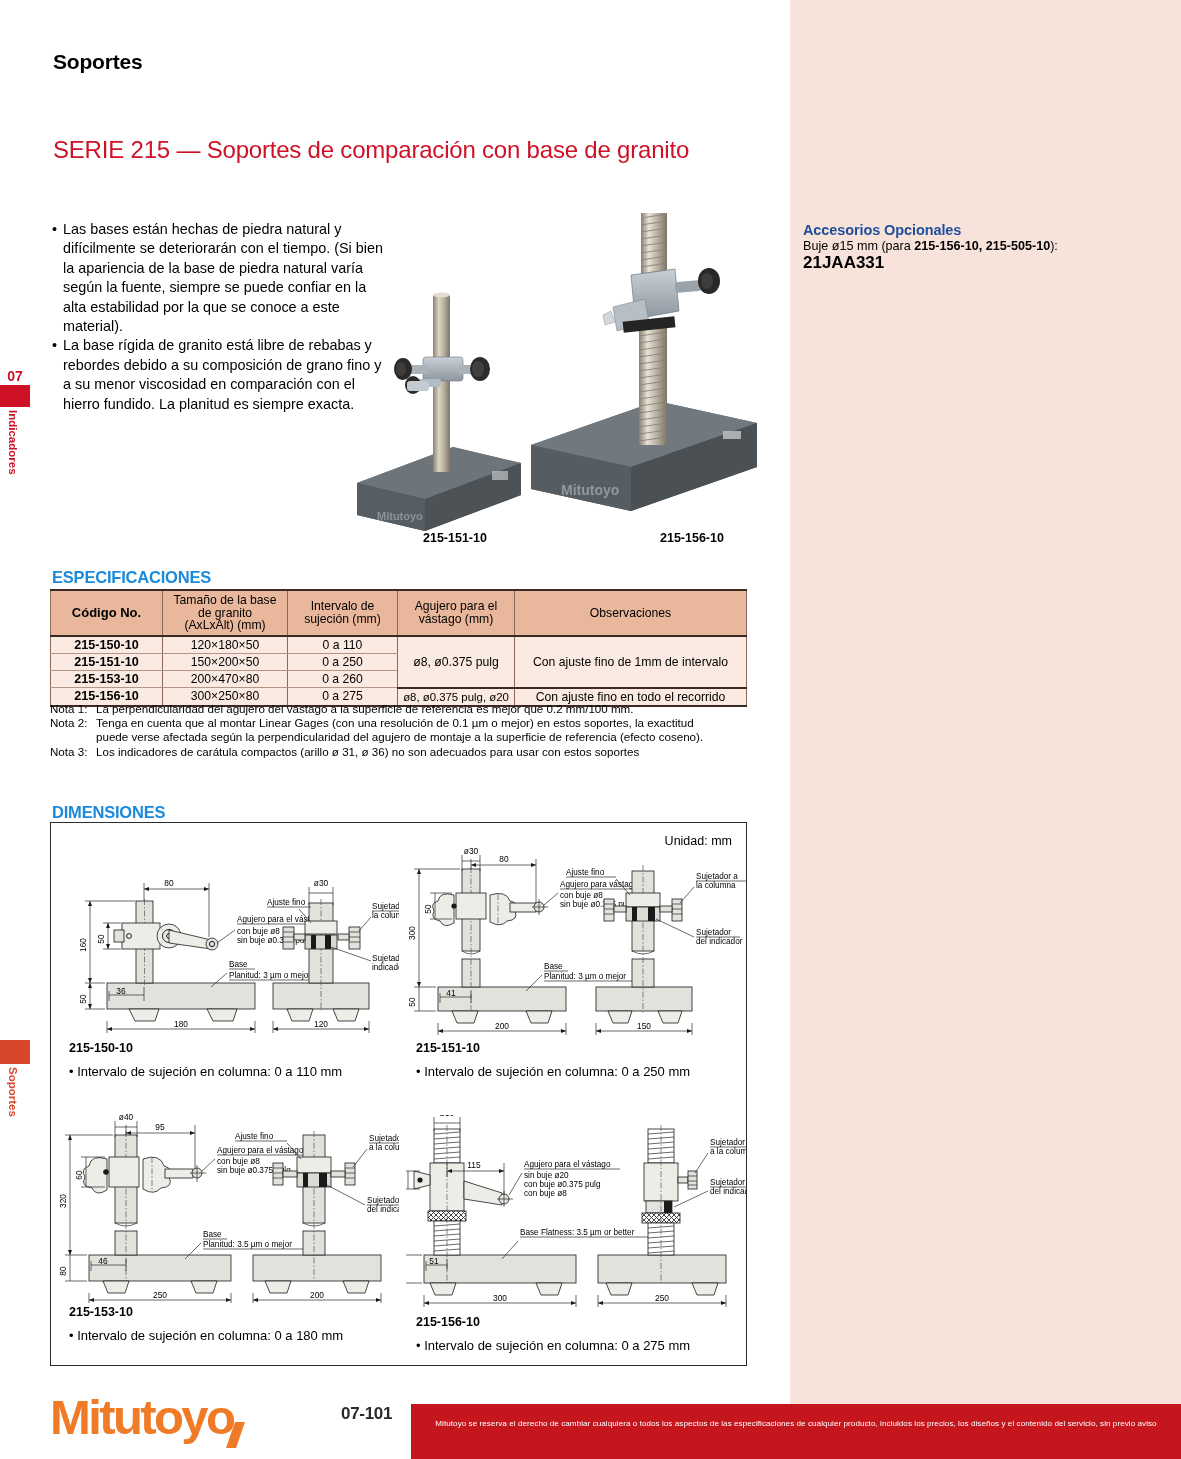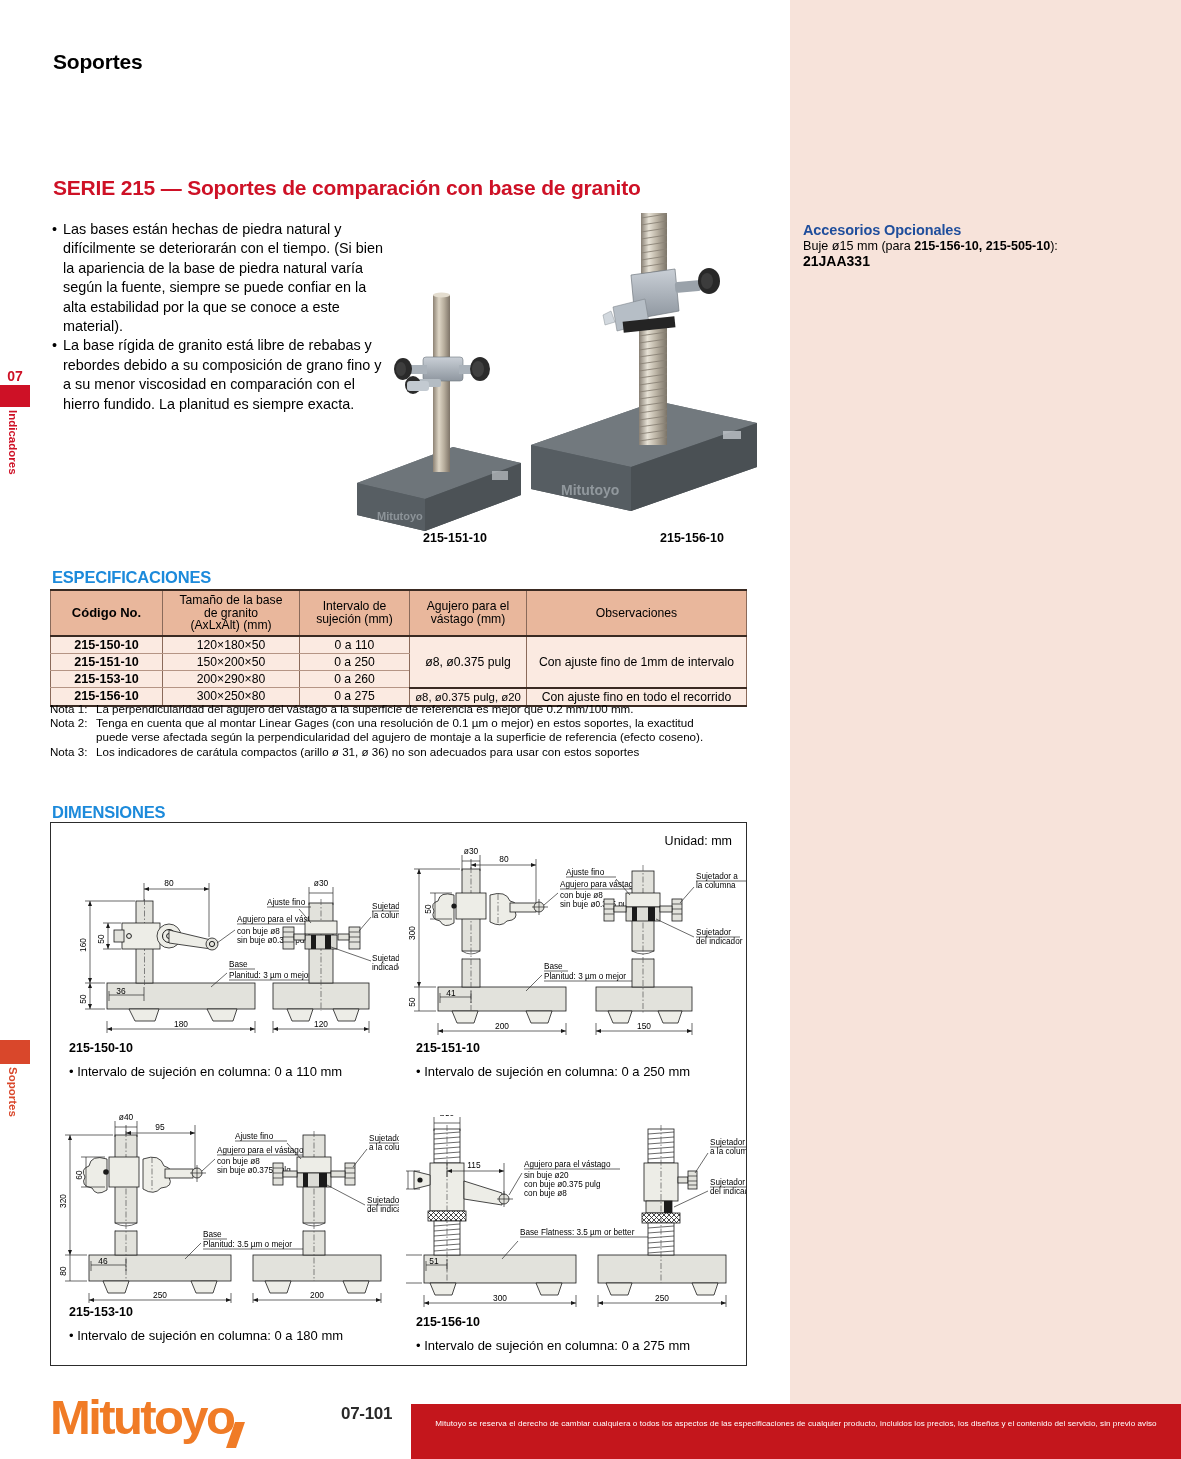"SERIE 215 — Soportes de" #series-title { font-size: 21px -> 24px; font-weight: bold -> normal; margin-top: 40px -> none }
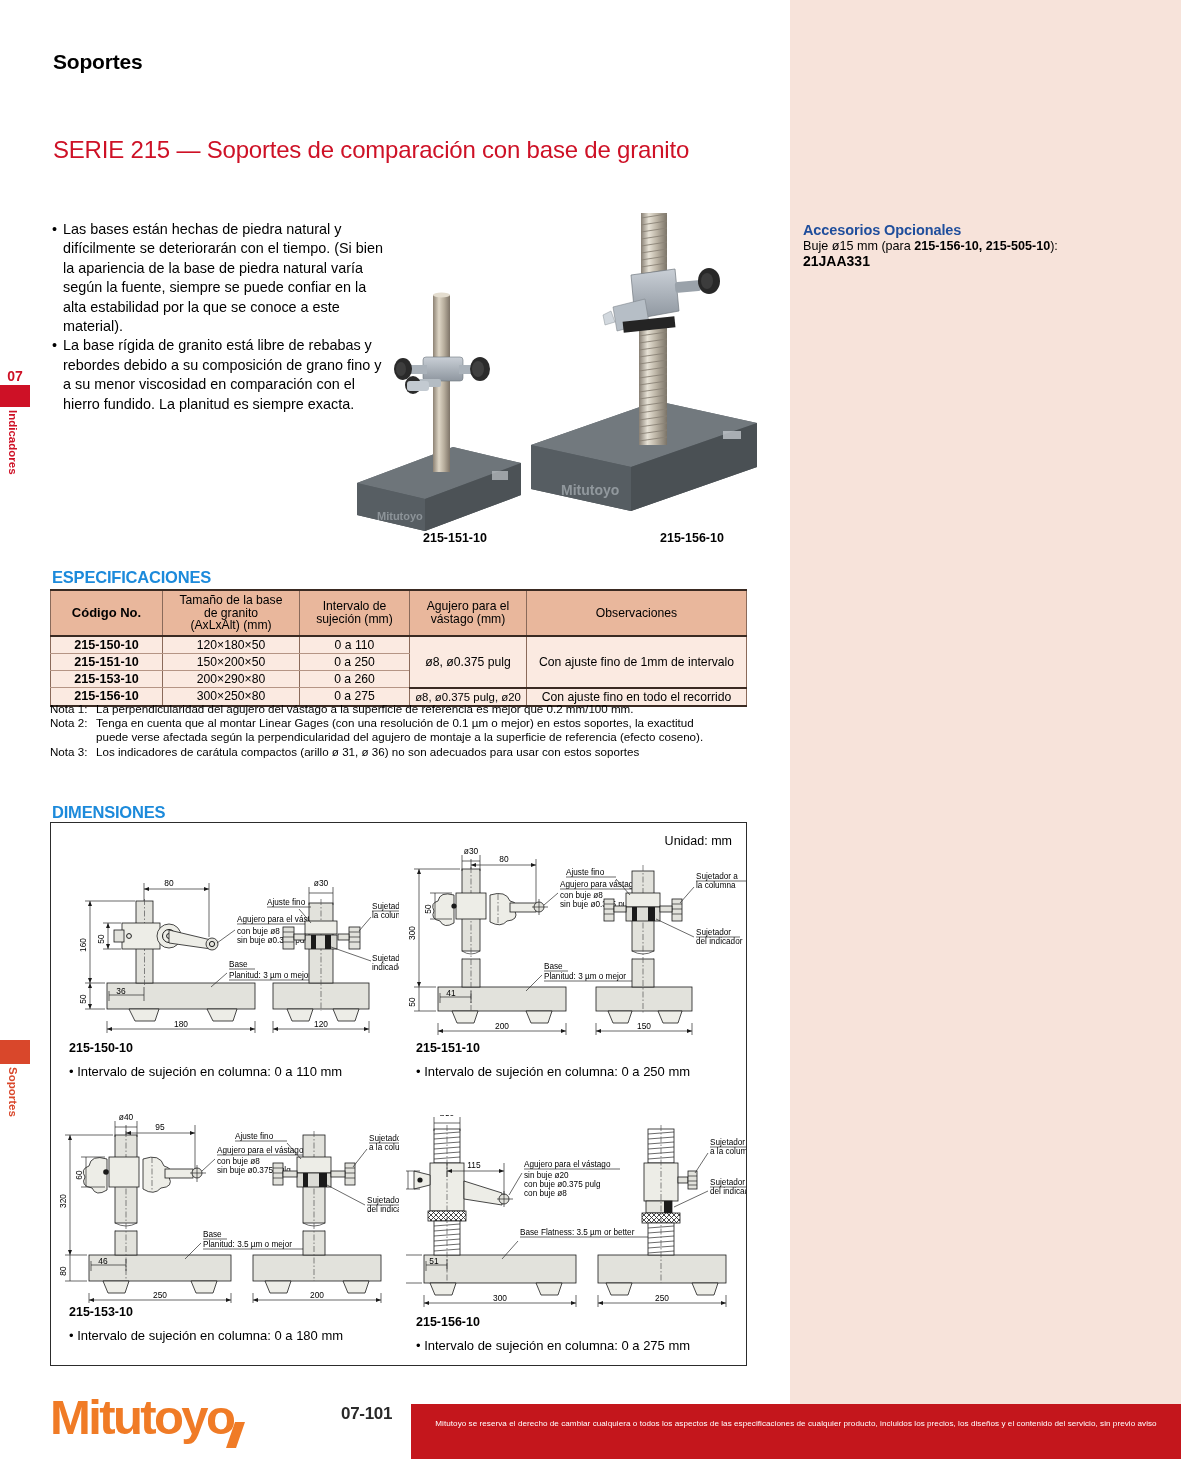"21JAA331" #acc-line2 { font-size: 14px -> 17px }
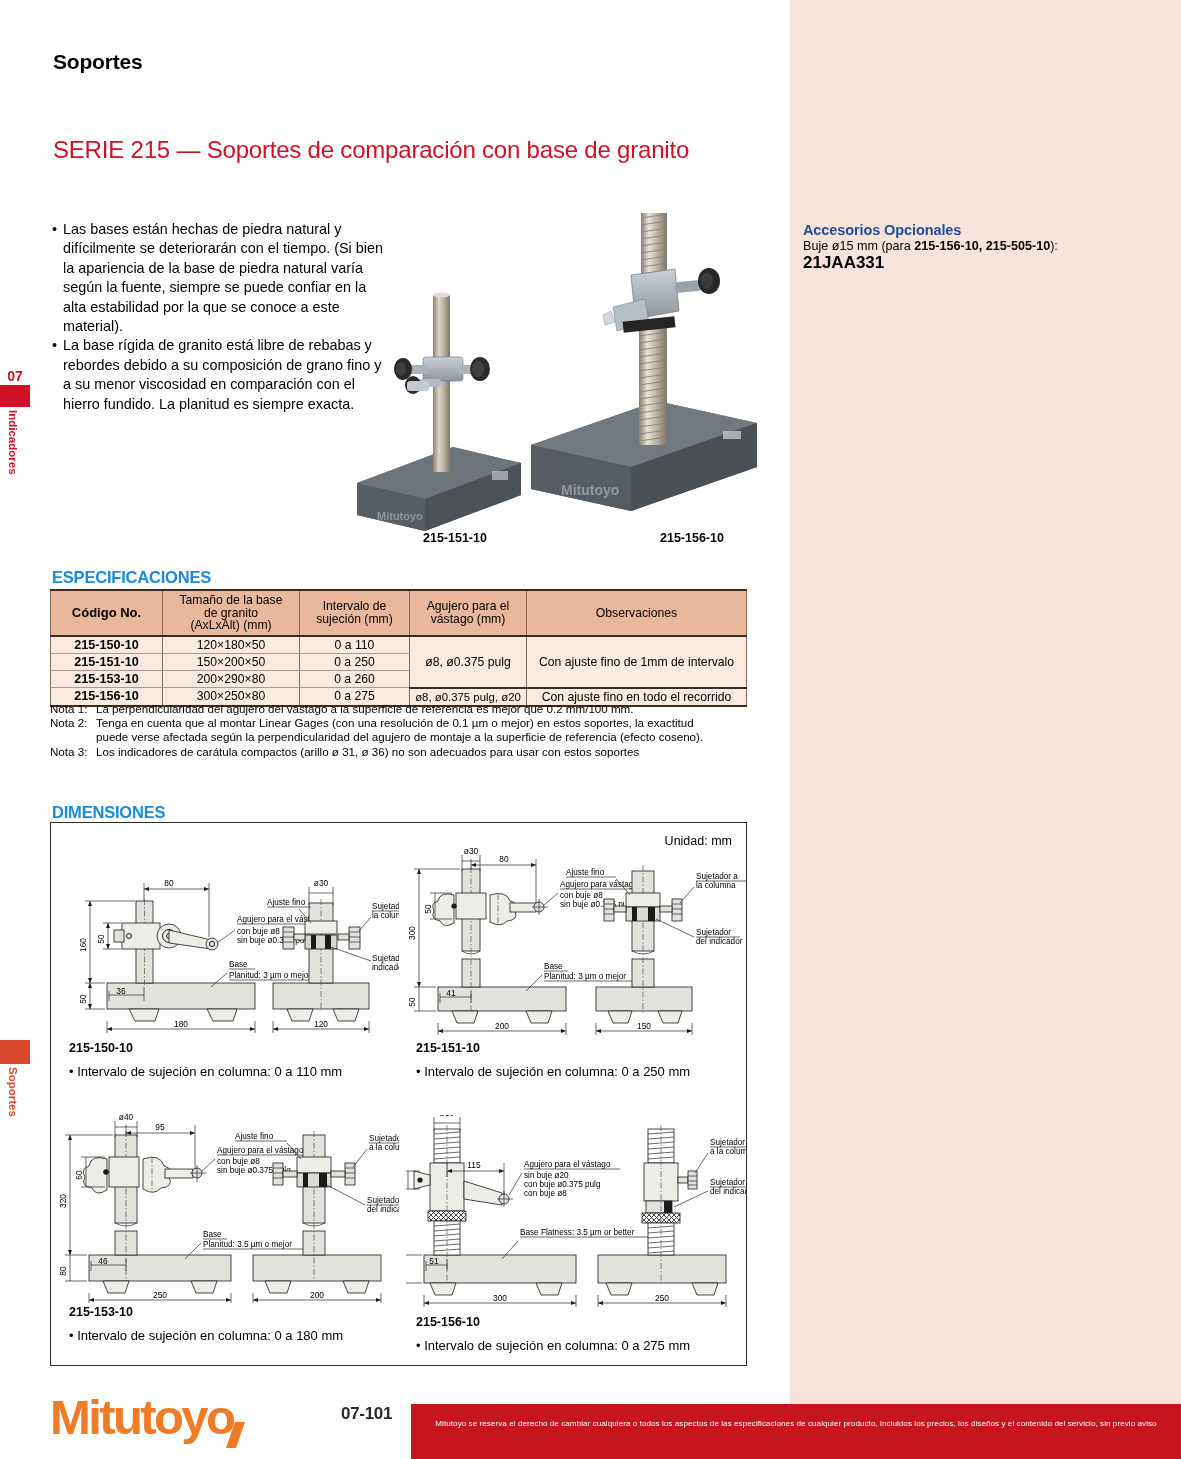"Tamaño de la base" th { width: 137px -> 125px }
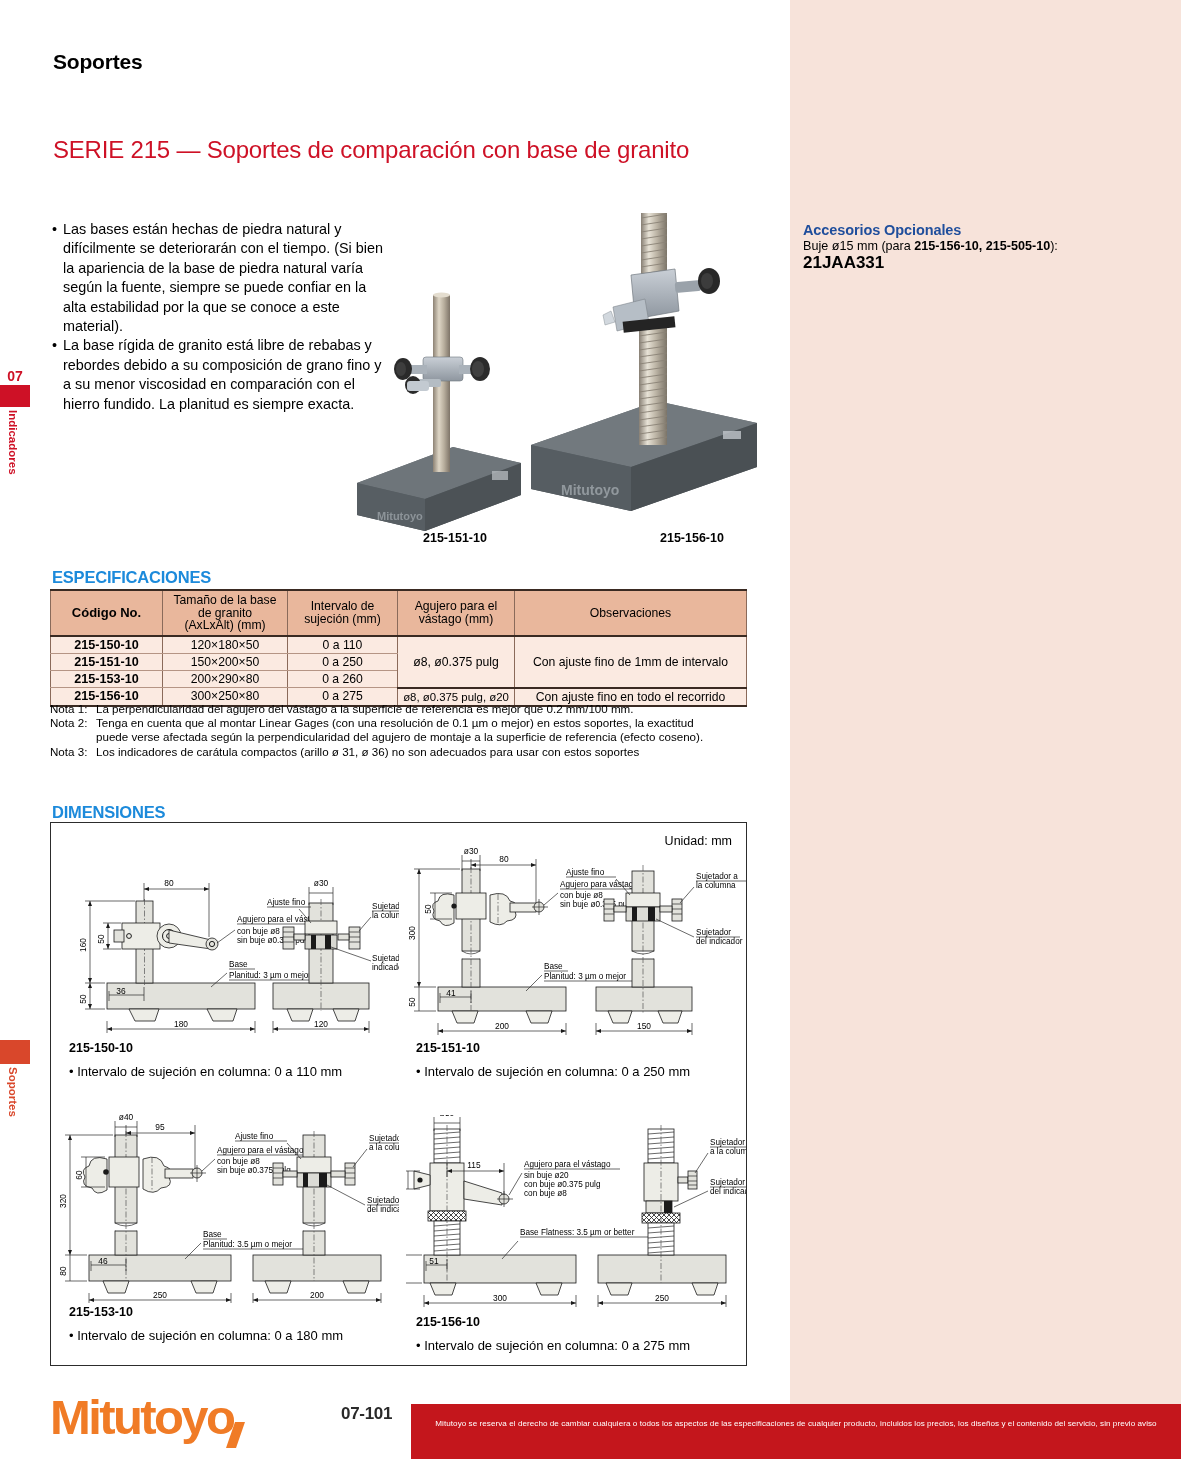"200×290×80" td { text: 290 -> 470 }
